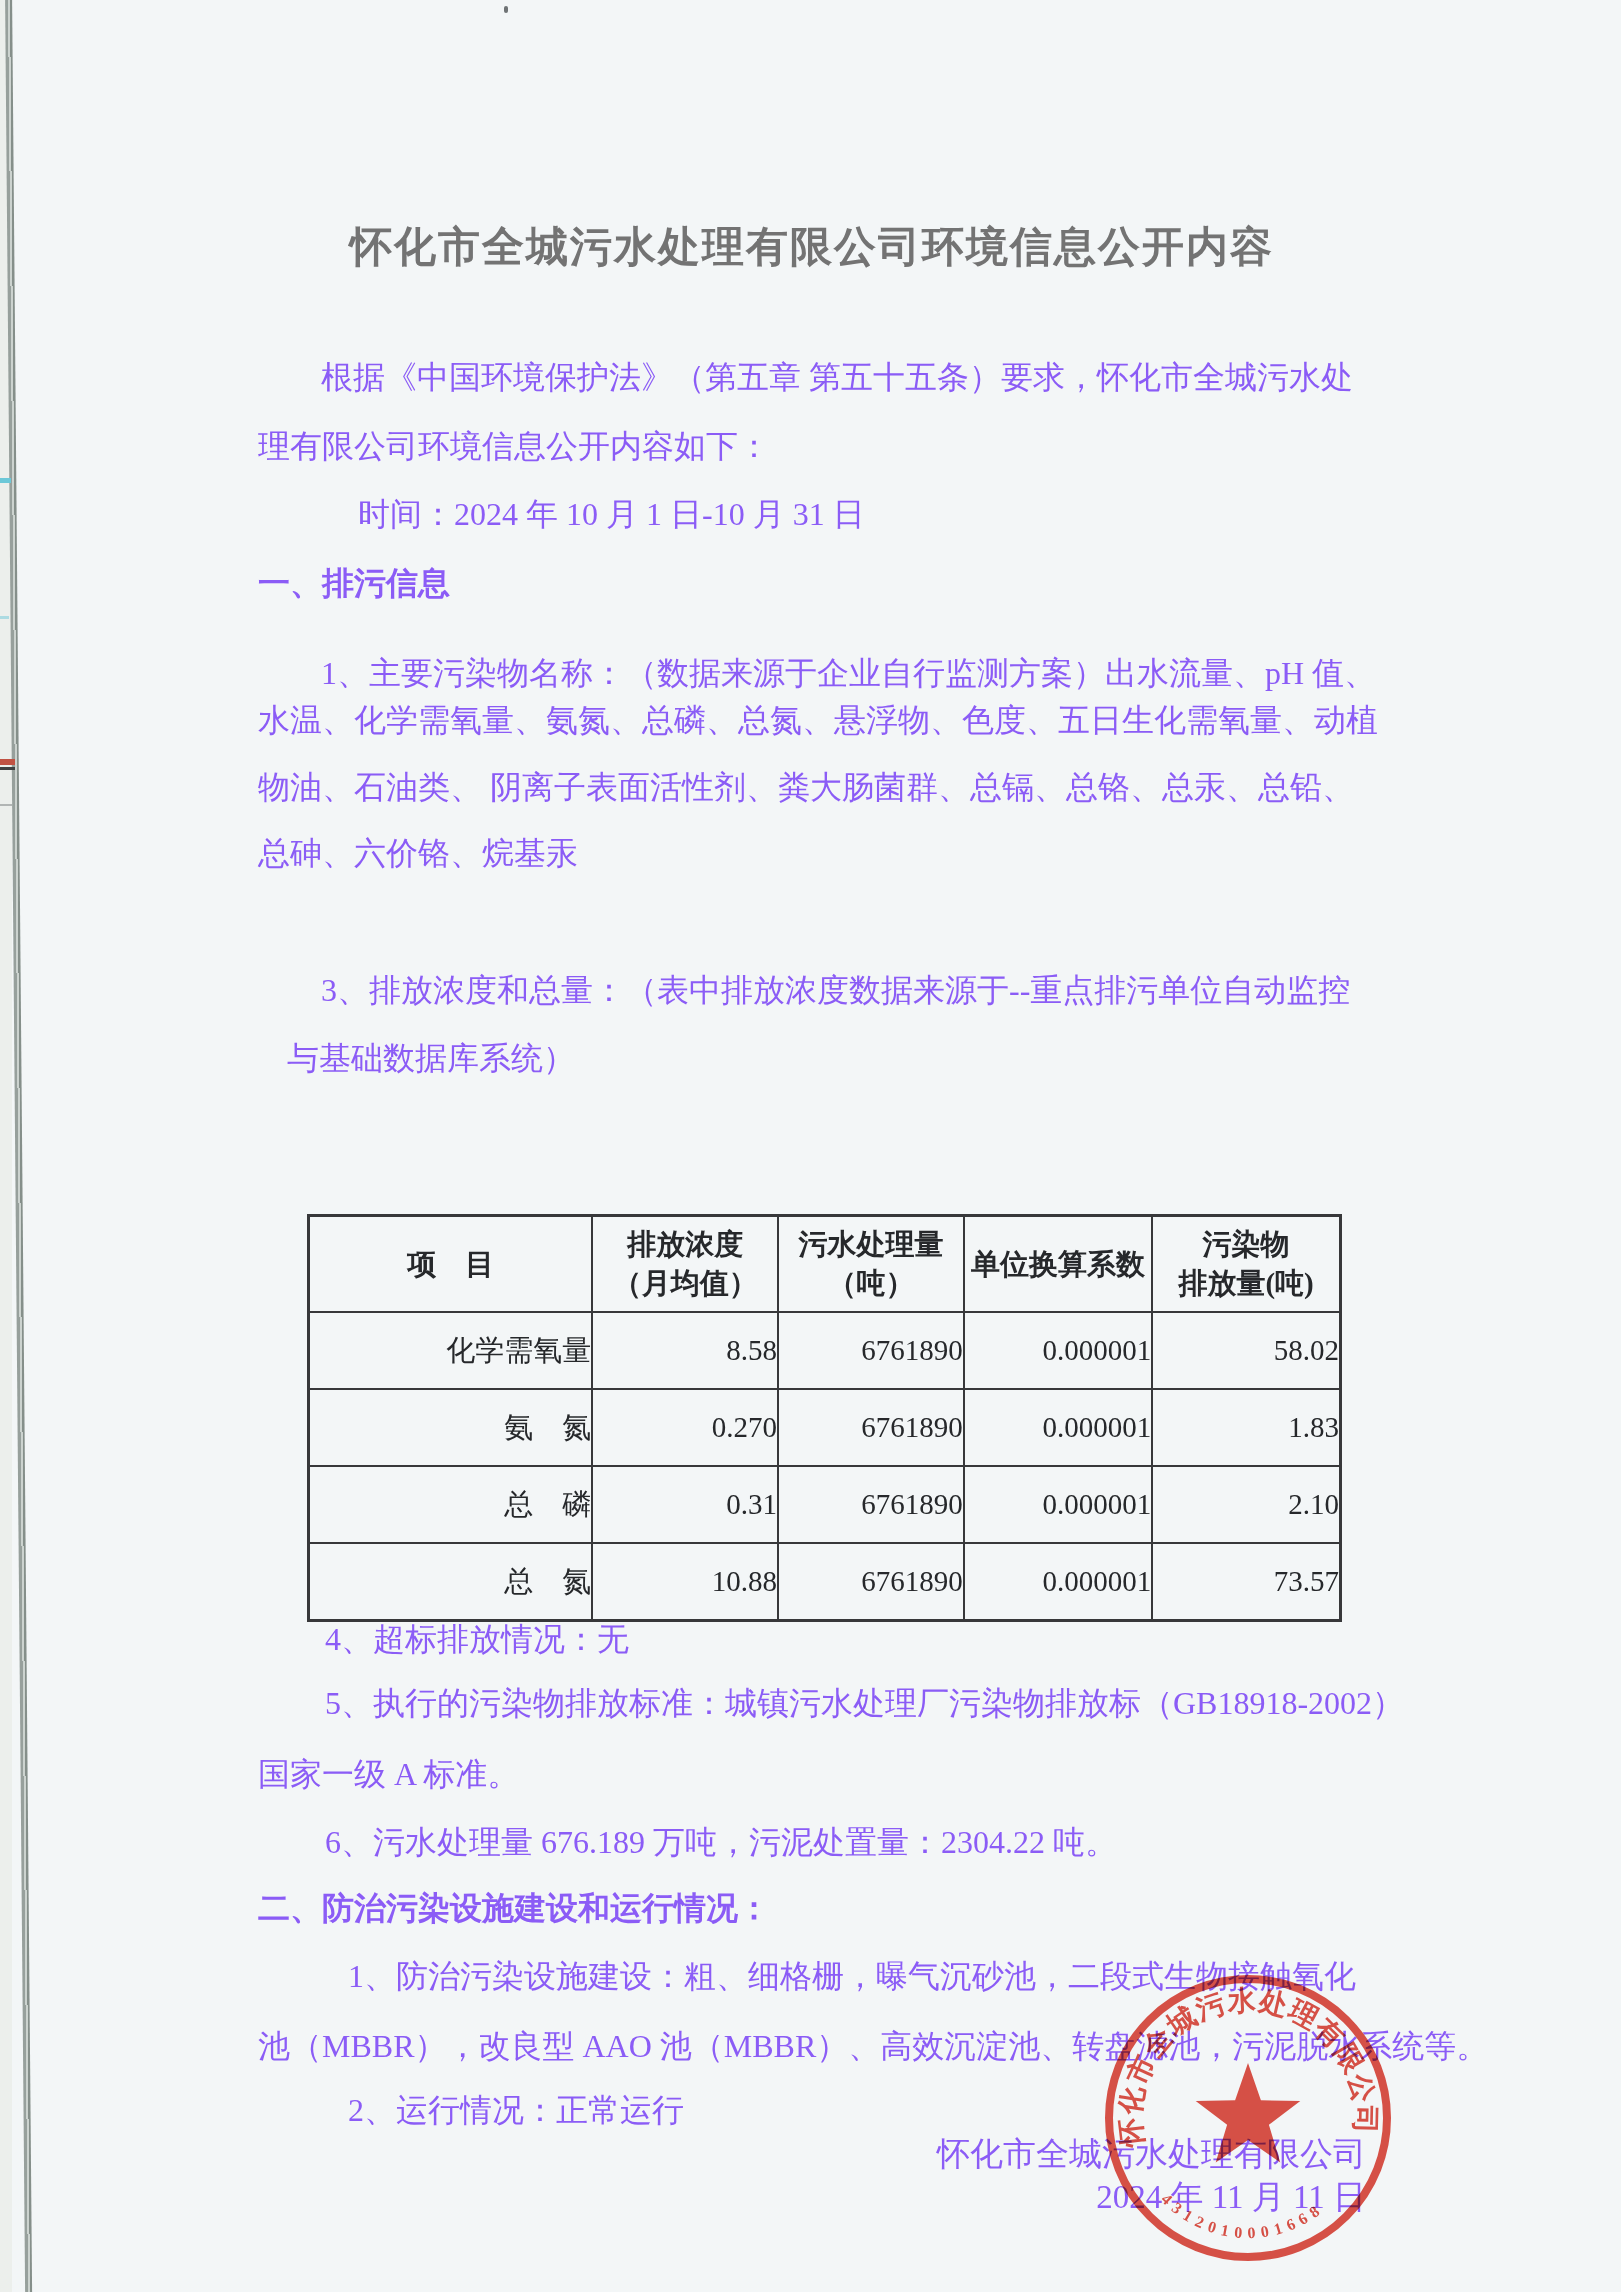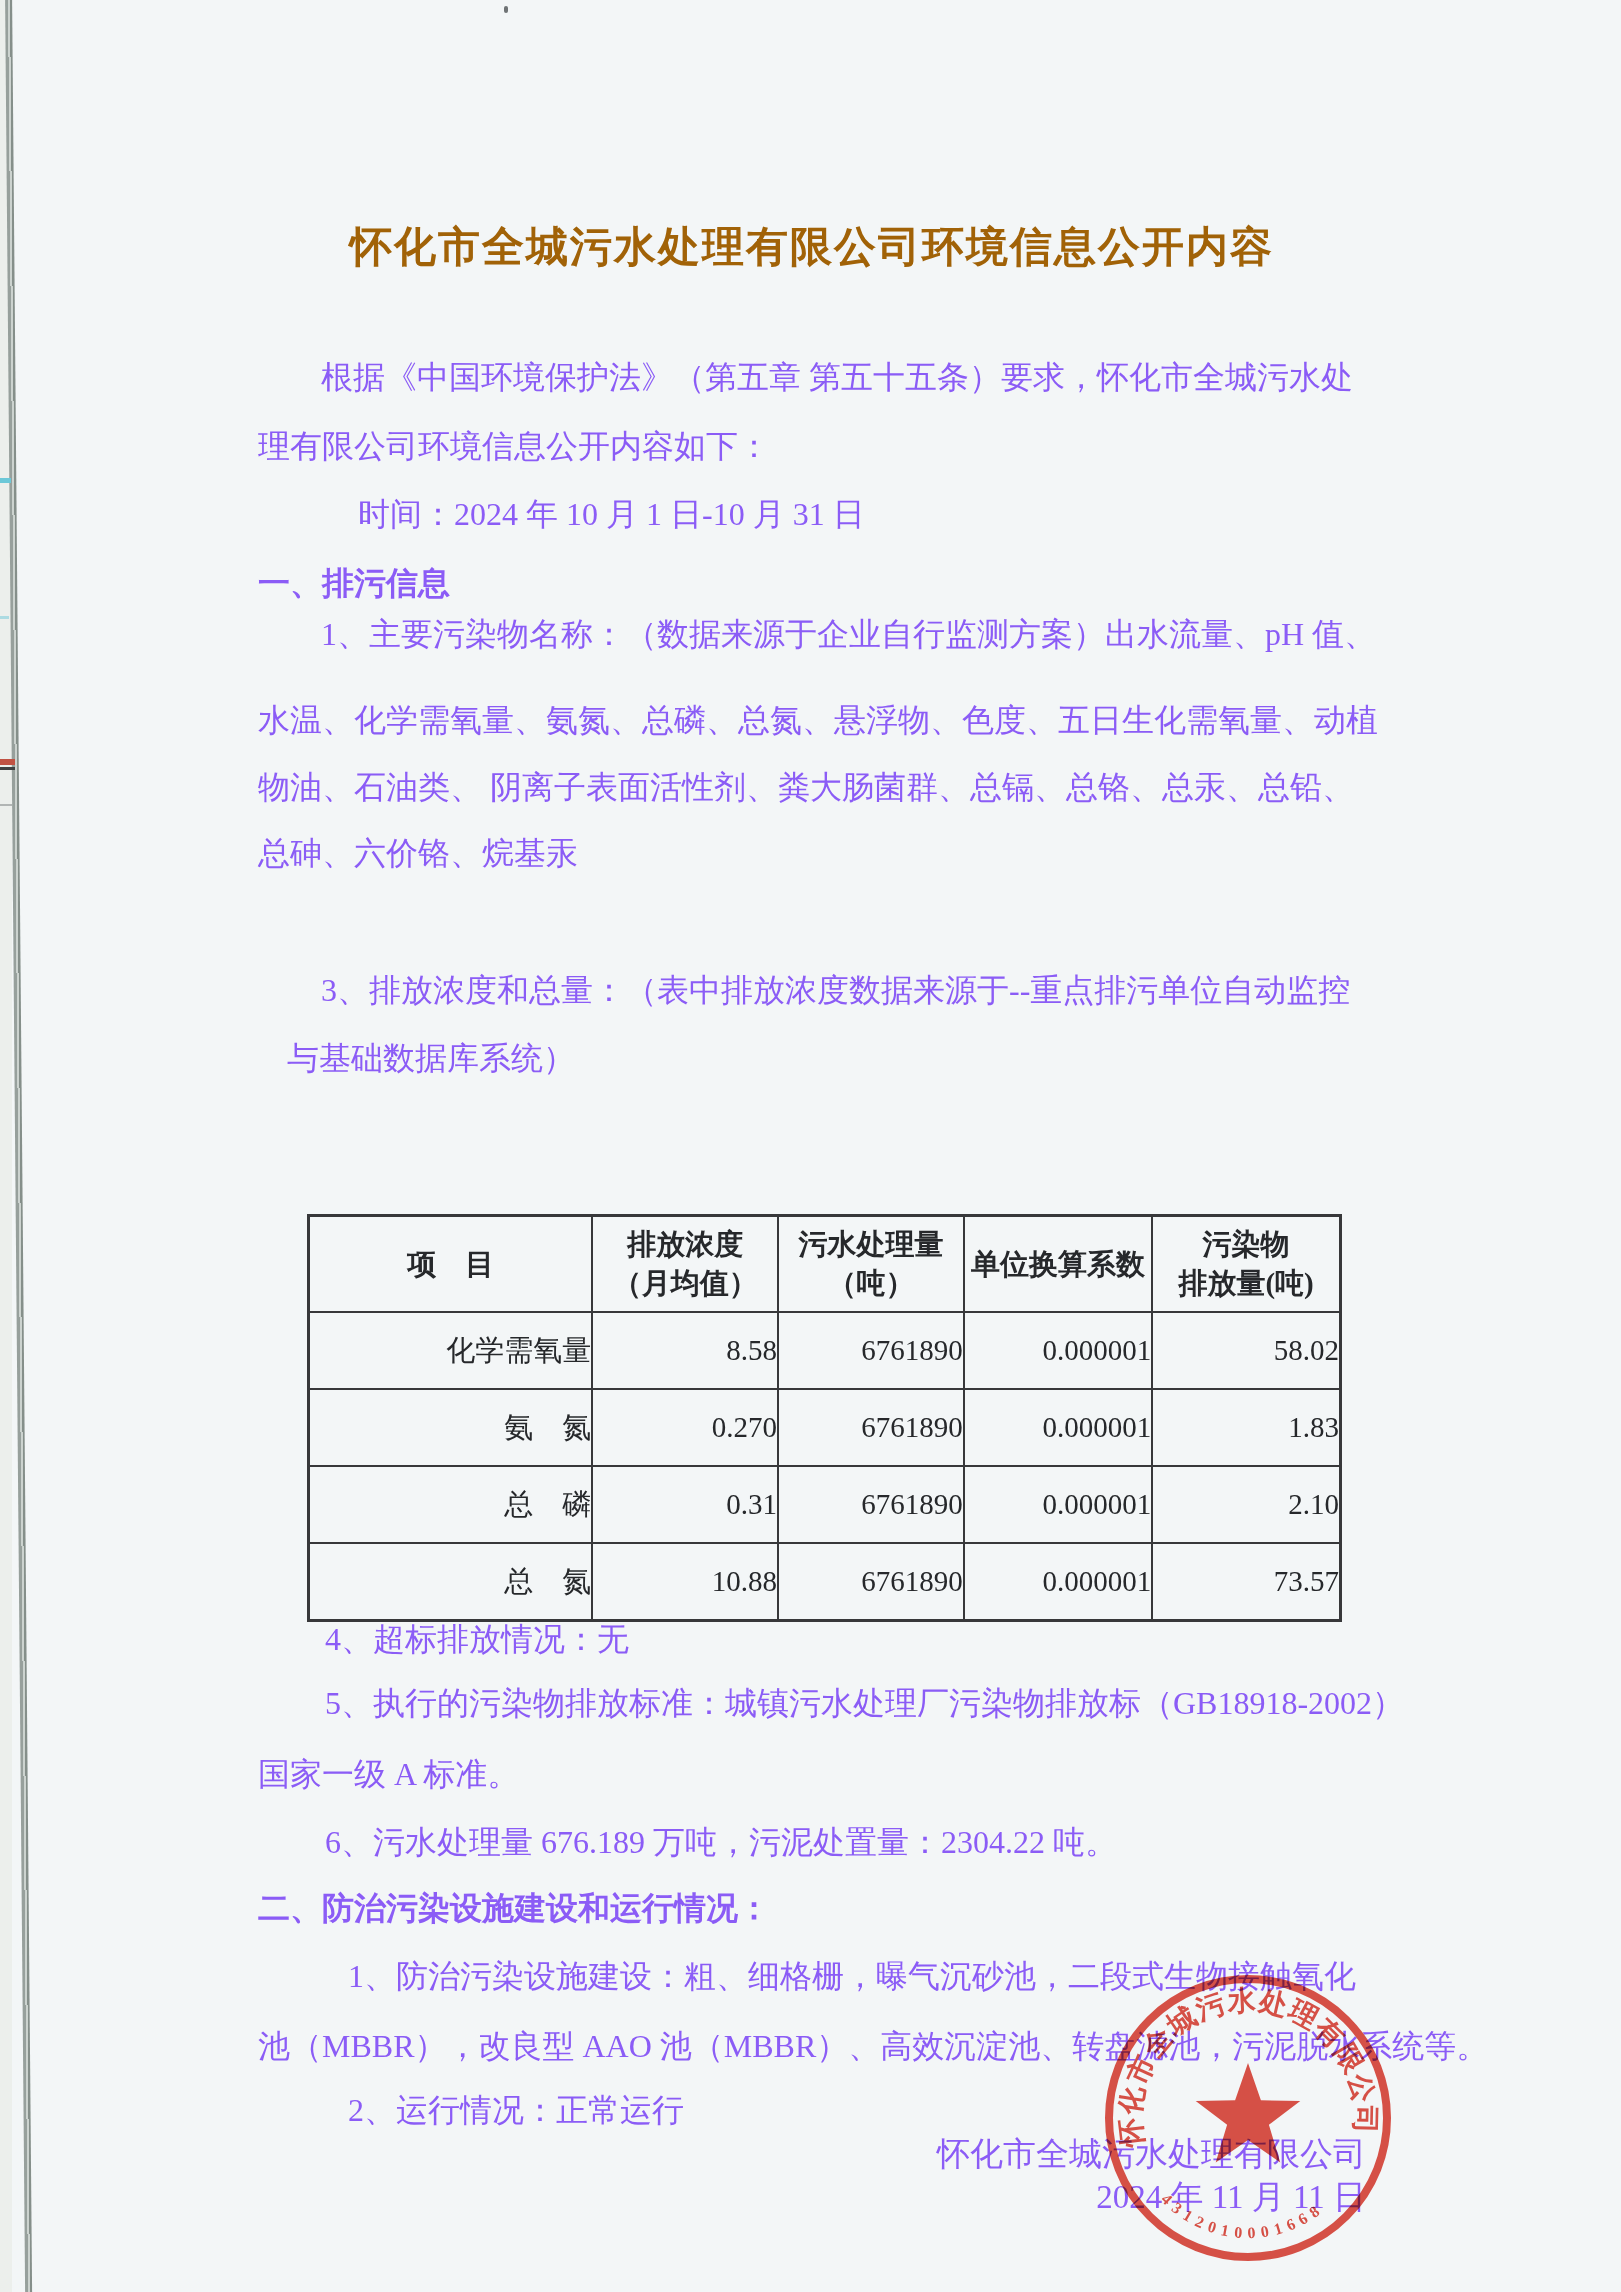"怀化市全城污水处理有限公司环境信息公开内容" .title { color: #a16207 -> #737373 }
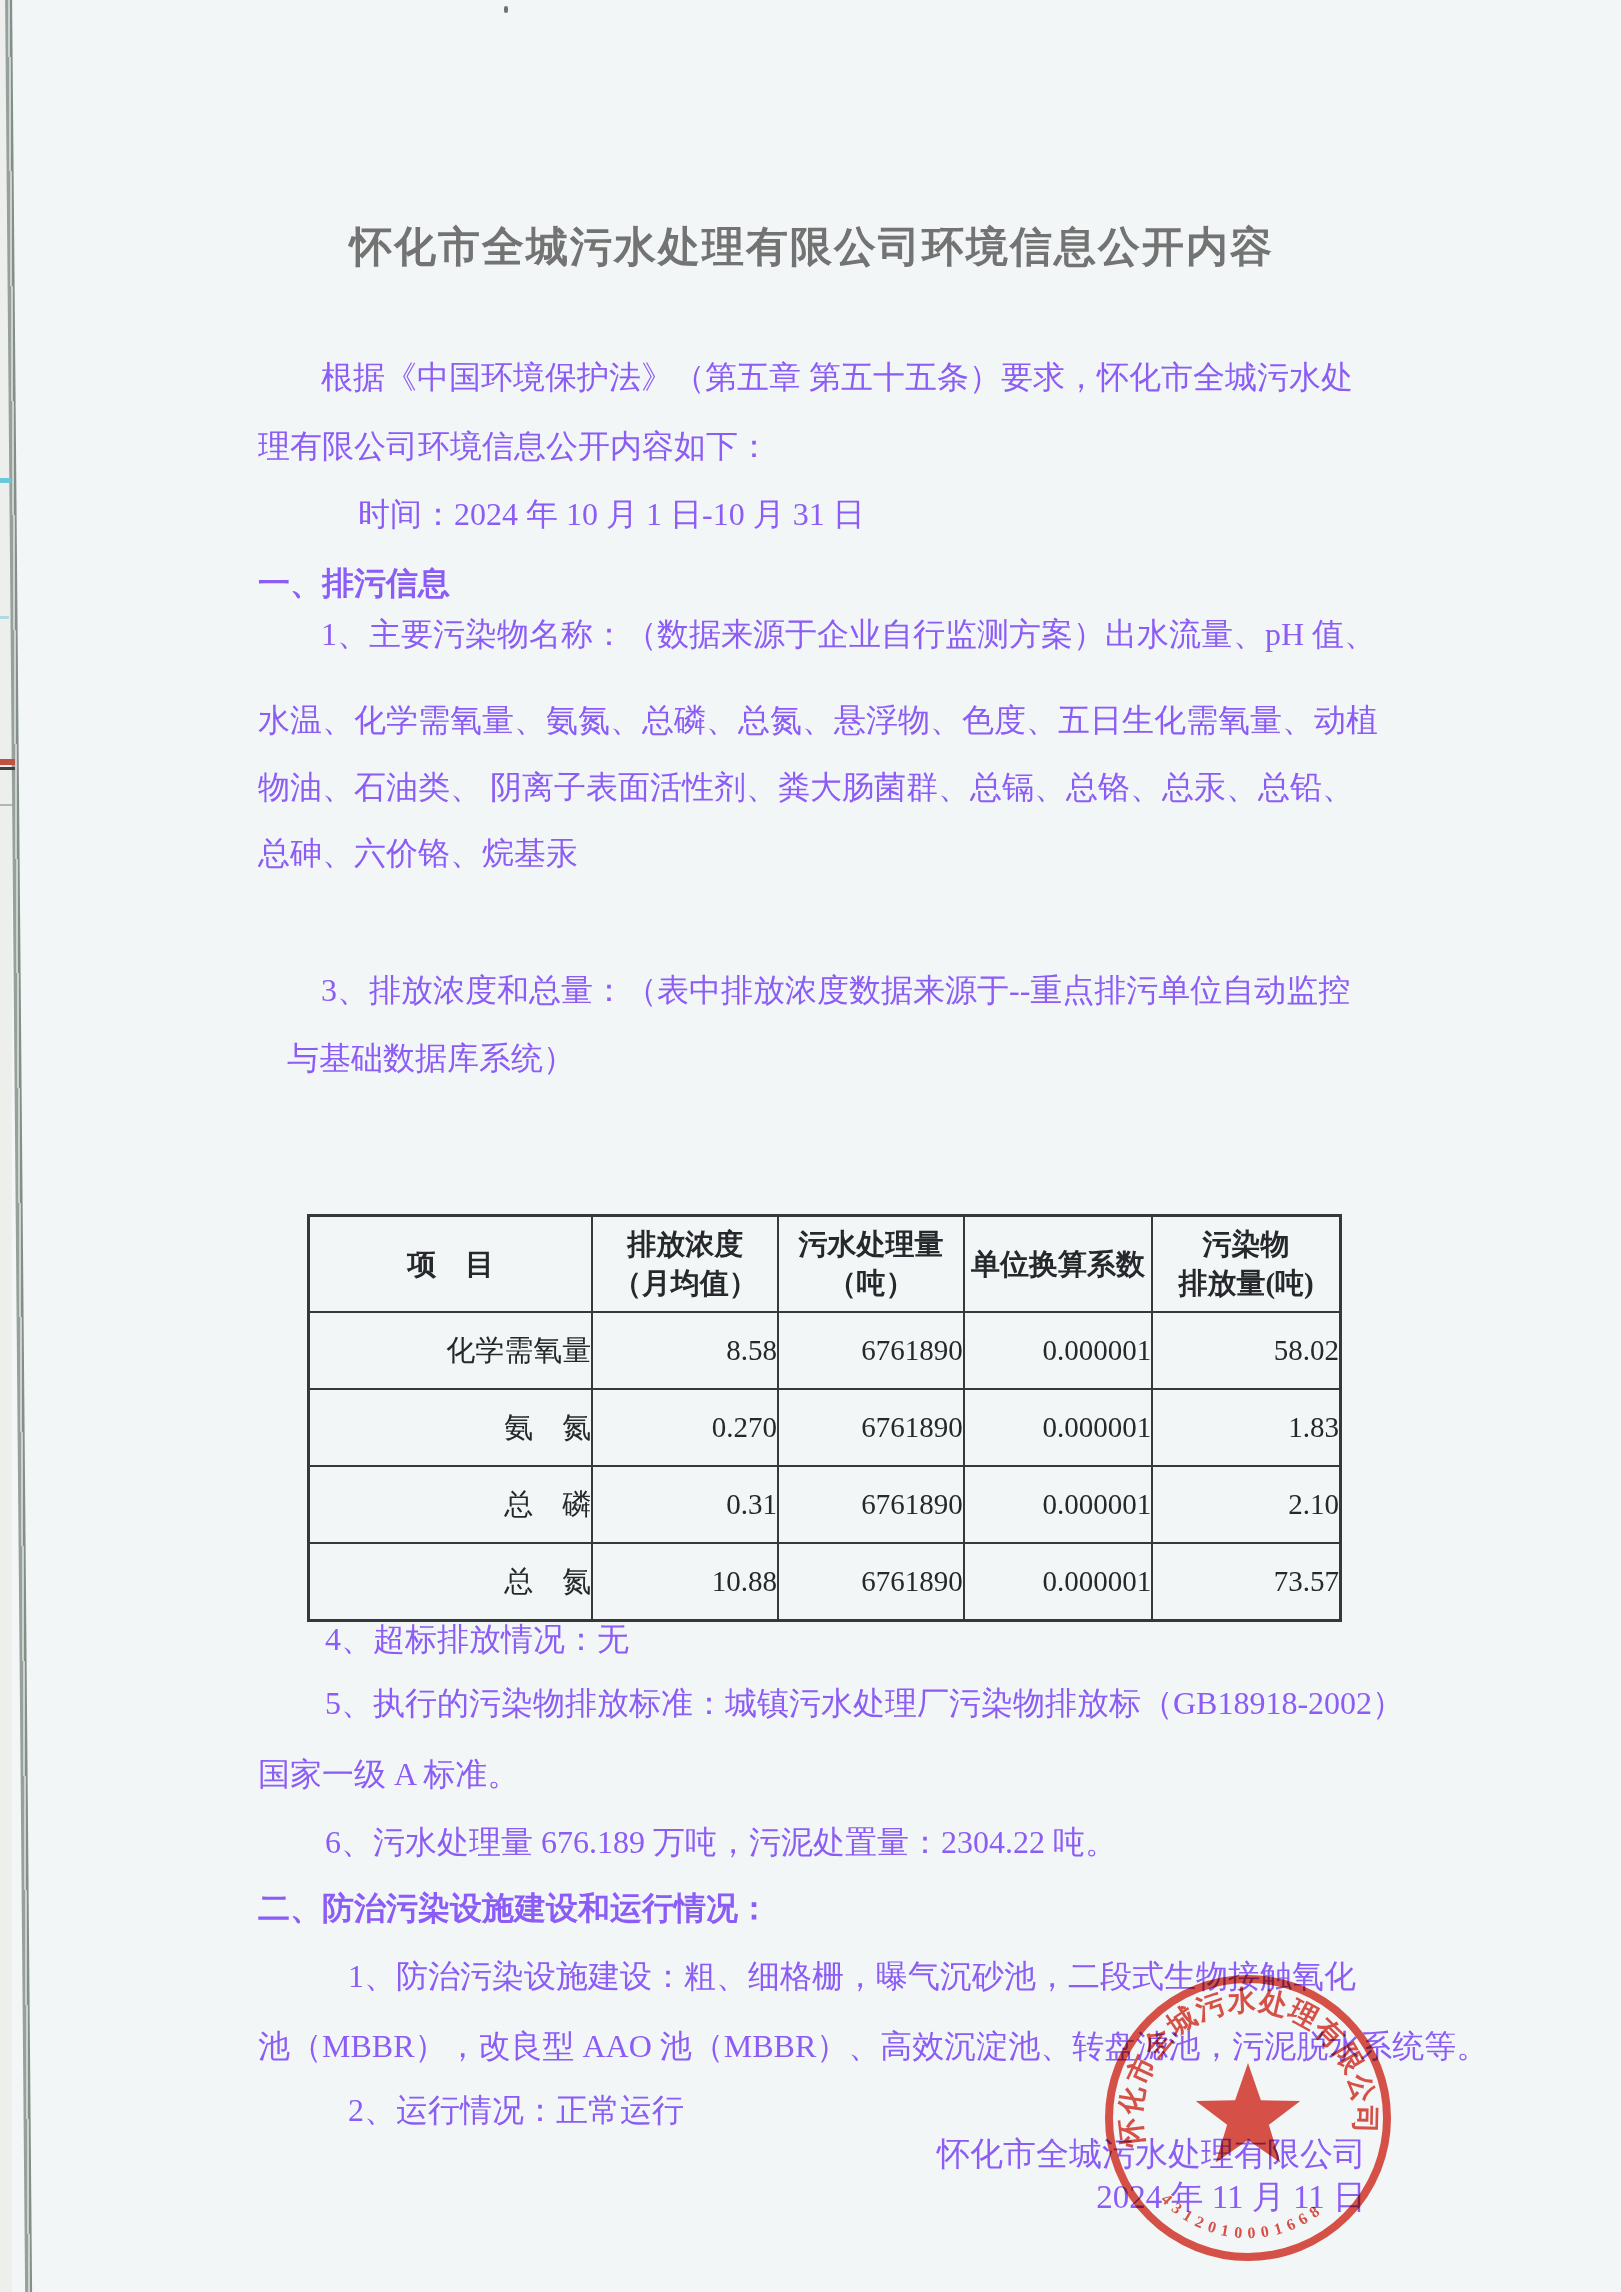"1、主要污染物名称：（数据来源于企业自行监测方案）出水流量、pH 值、" div.line { top: 599px -> 638px }
